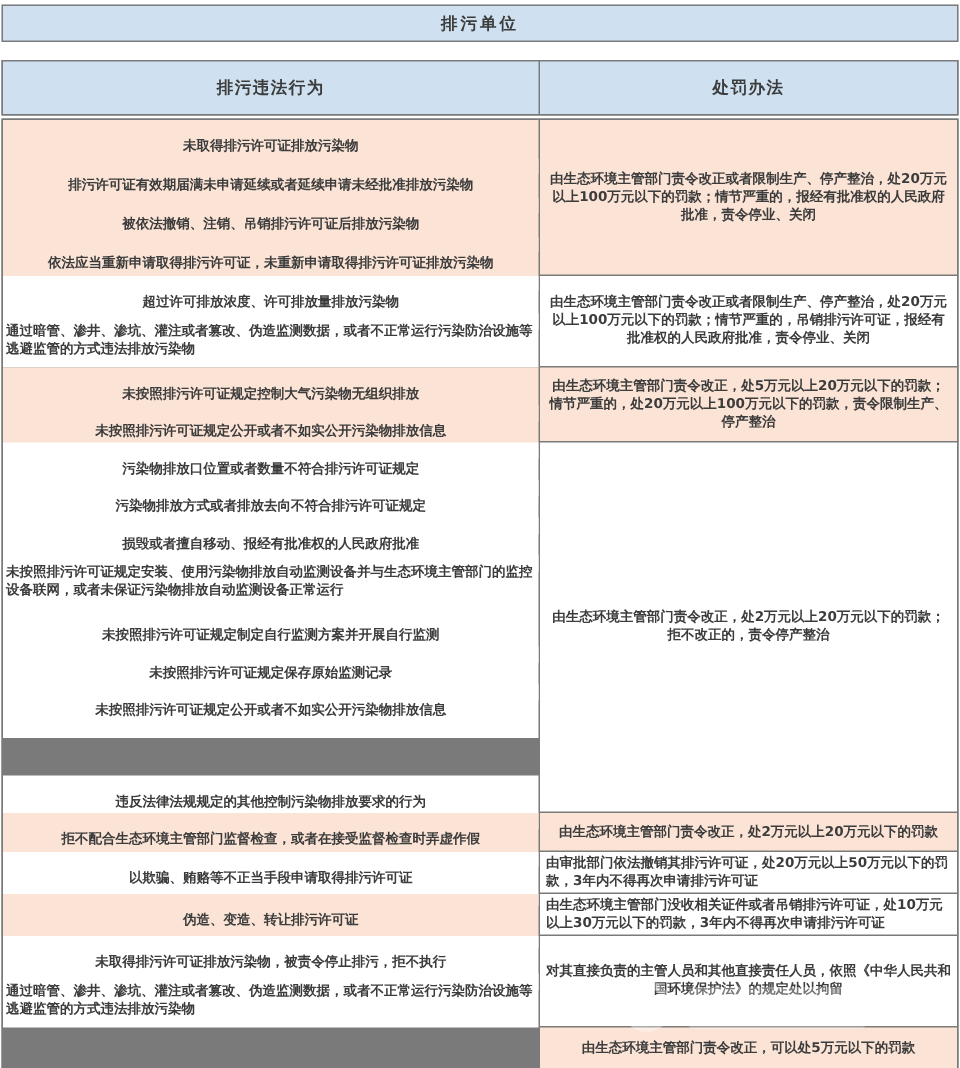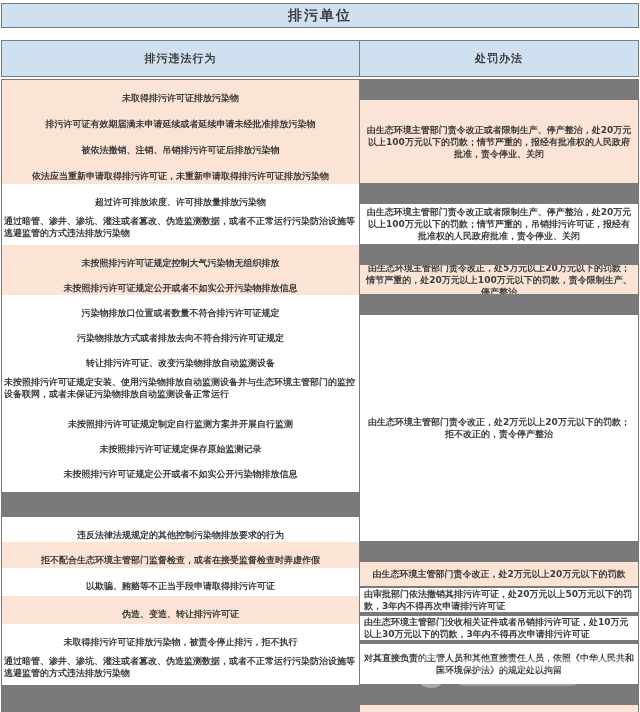"排污单位" .title-bar { font-size: 14px -> 11px }
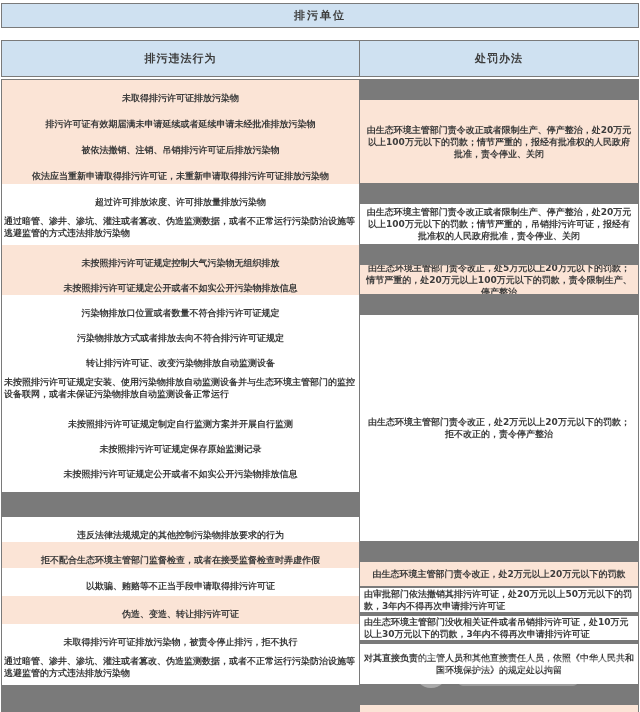"由生态环境主管部门责令改正或者限制生产、停产整治，处20万元以上100万元以下的" .pen { margin-top: 20px -> none }
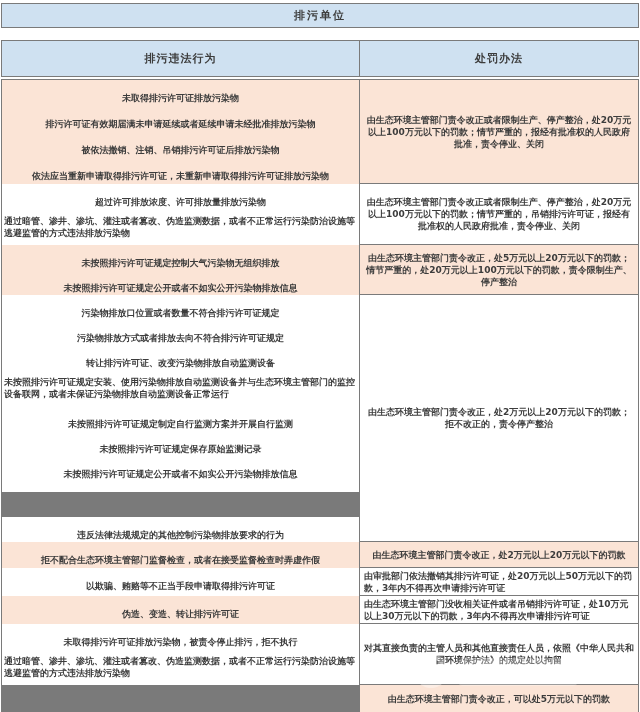"转让排污许可证、改变污染物排放自动监测设备" div.cell { text: 转让排污许可证、改变污染物排放自动监测设备 -> 损毁或者擅自移动、报经有批准权的人民政府批准 }
